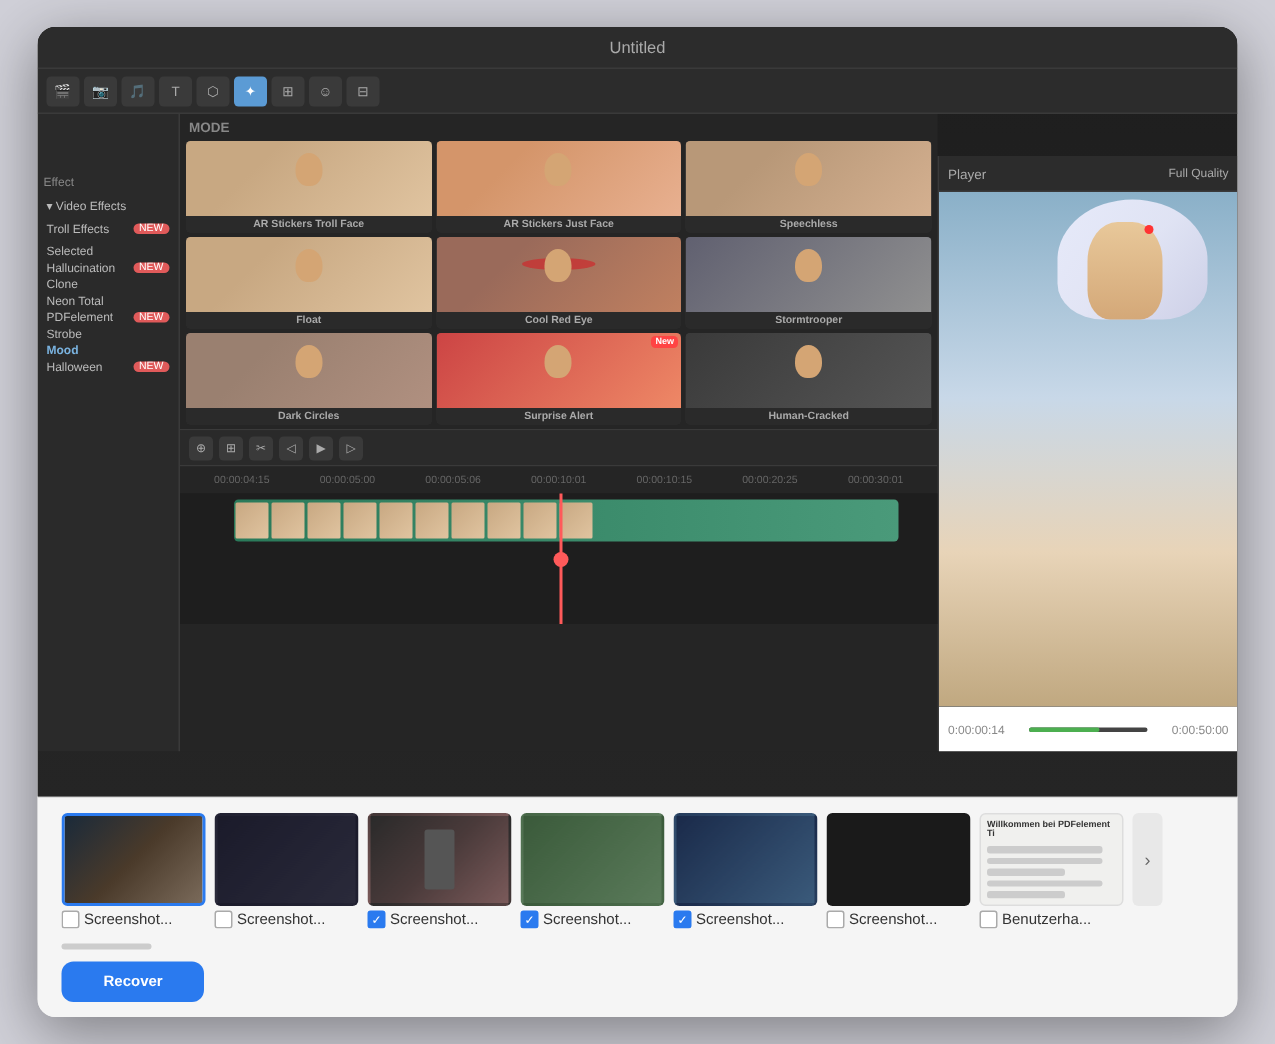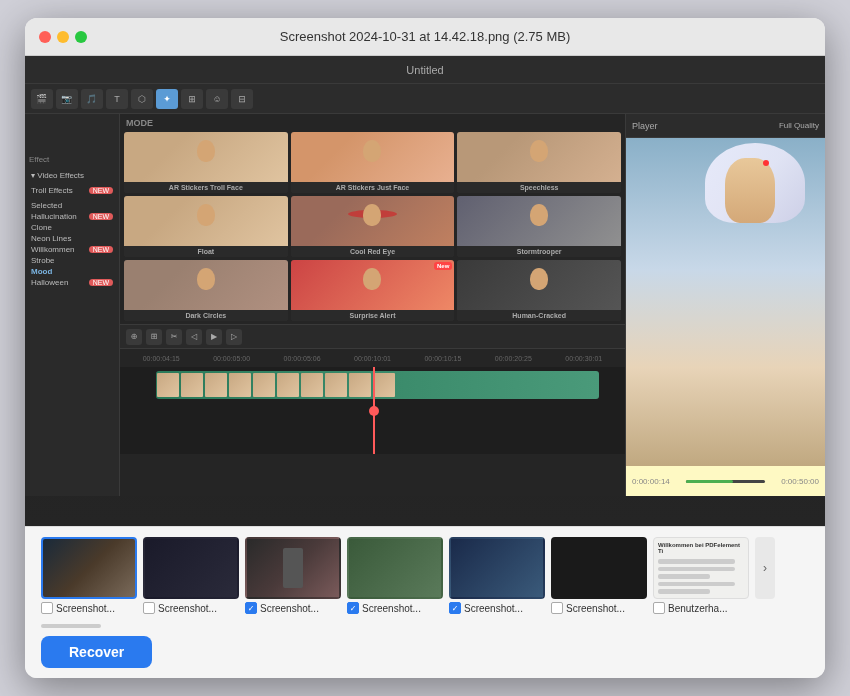"Screenshot 2024-10-31 at 14.42.18.png" div.titlebar { html: <div> <div> <div></div> <div></div> <div></div> </div> <span>Screenshot 2024-10-31 at 14.42.18.png (2.75 MB)</span> </div> -> none }
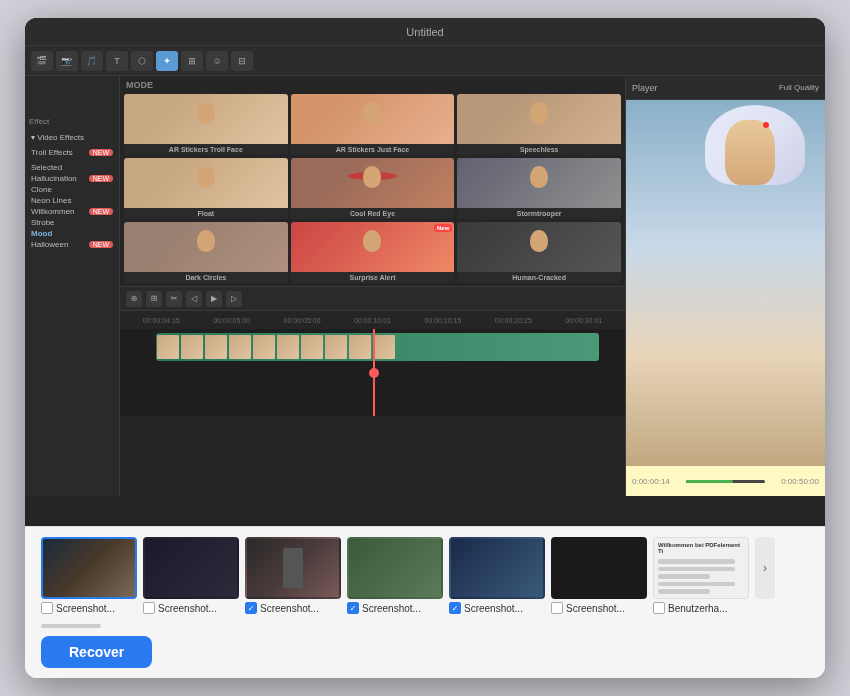"Player" .editor-preview { margin-top: none -> 28px }
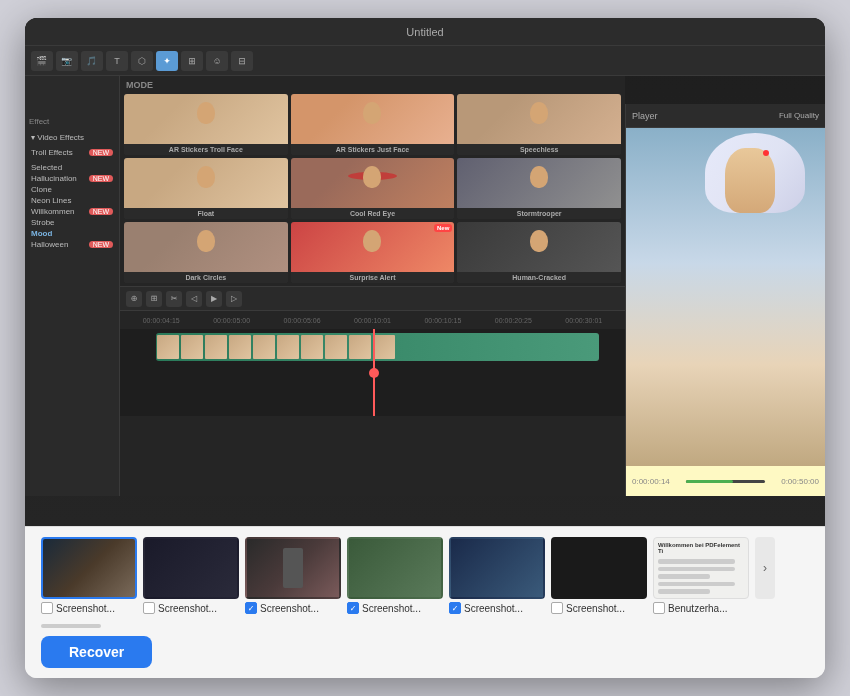"Neon Lines" span { text: Lines -> Total }
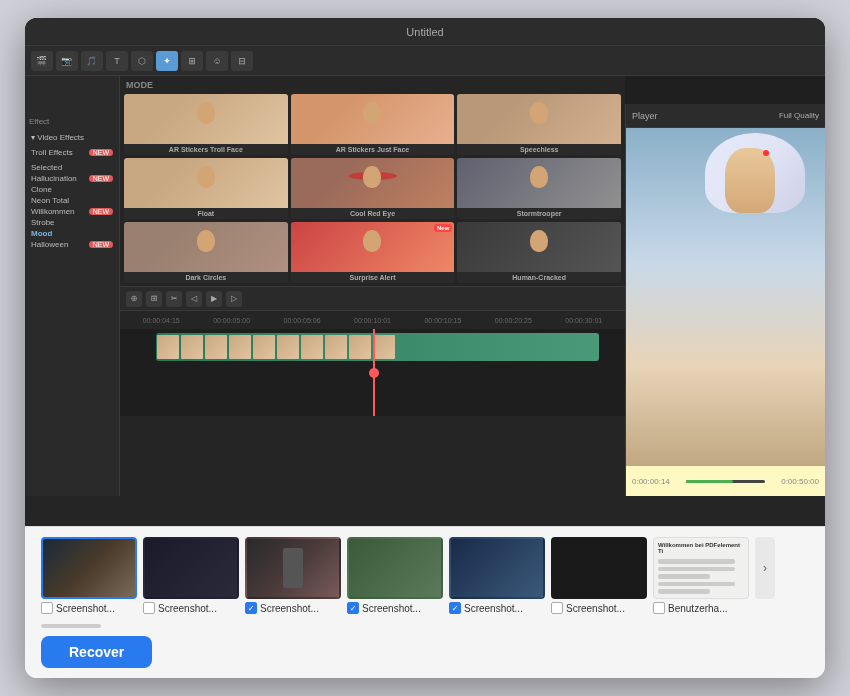"Willkommen" span { text: Willkommen -> PDFelement }
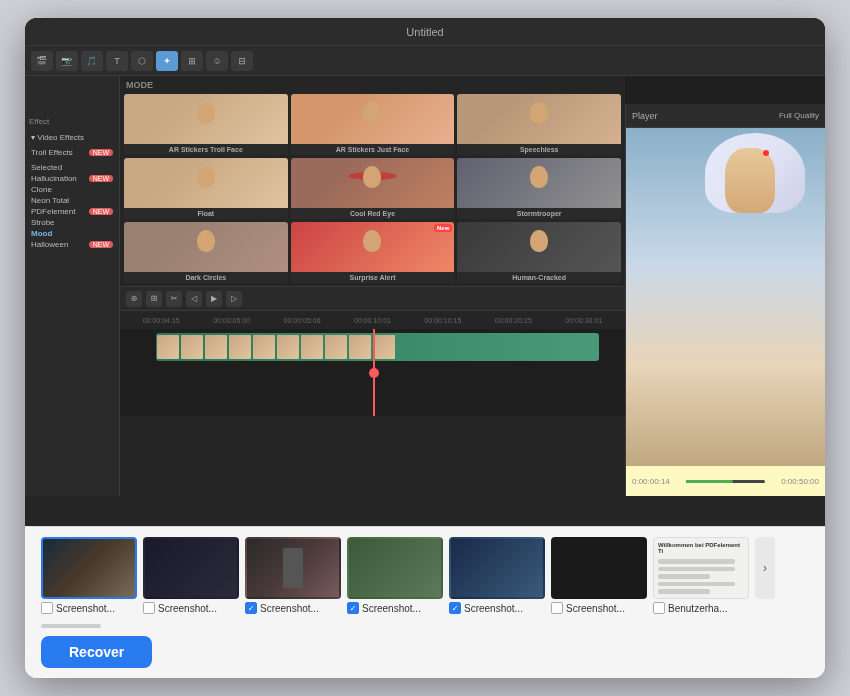"0:00:00:14" .preview-controls { background: #fef9c3 -> #ffffff }
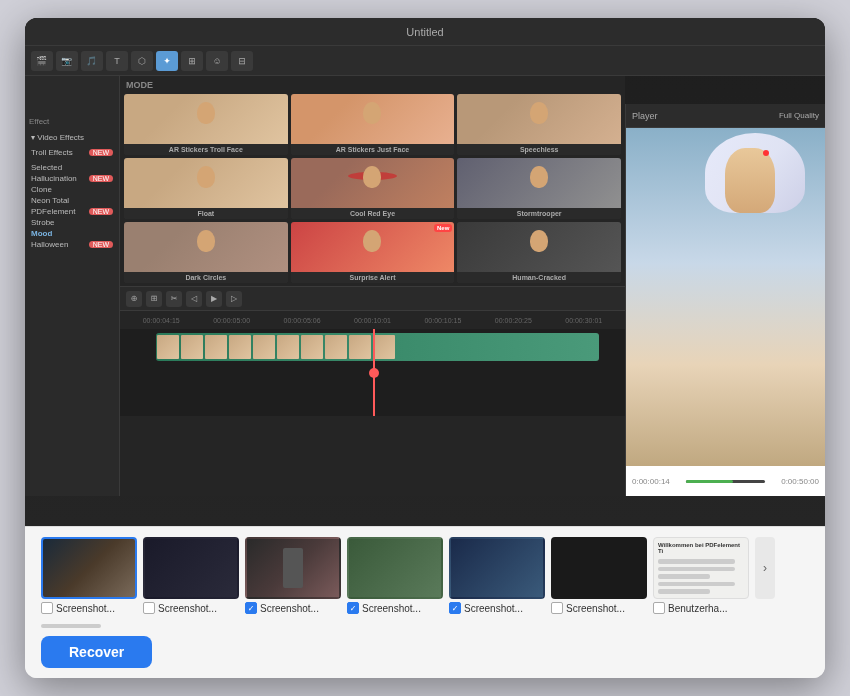"Recover" .recover-btn { font-size: 14px -> 10px }
